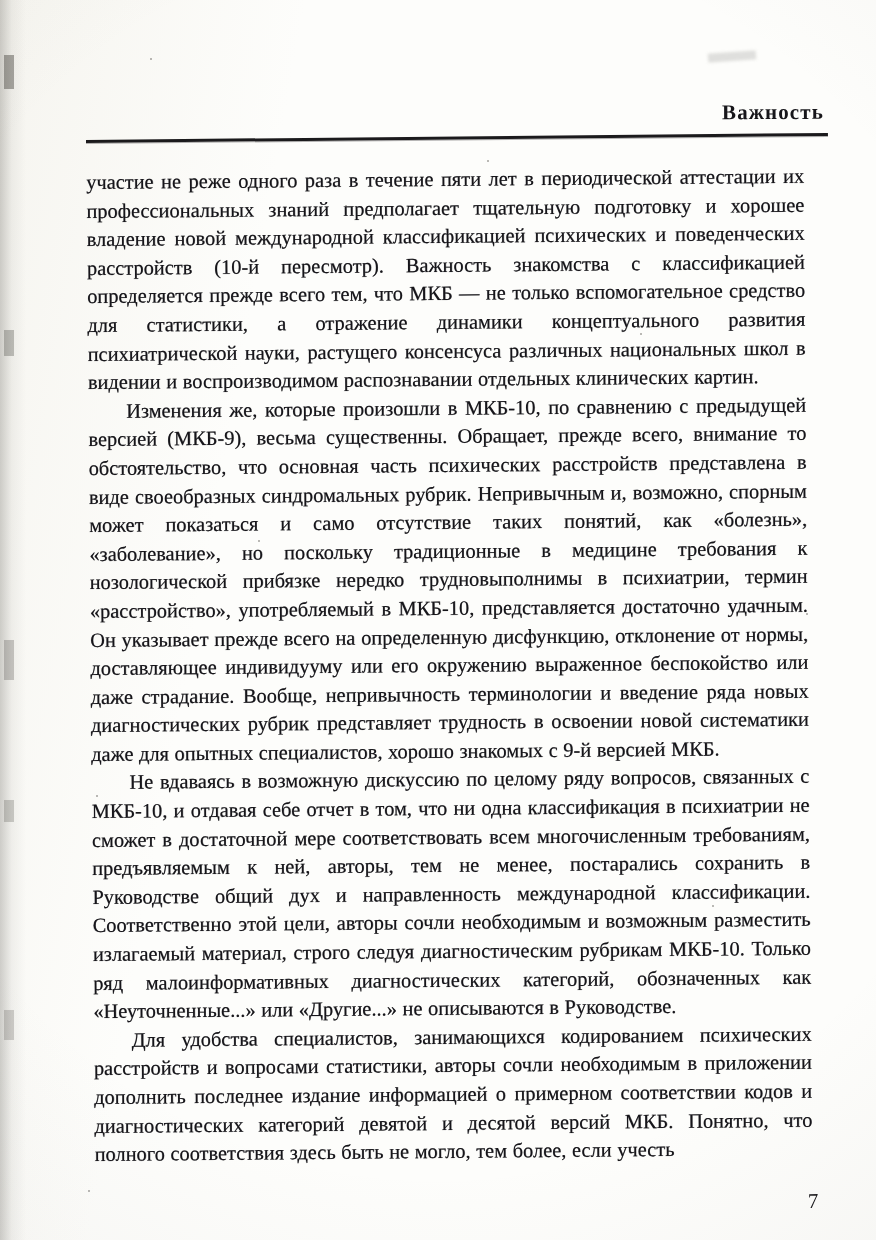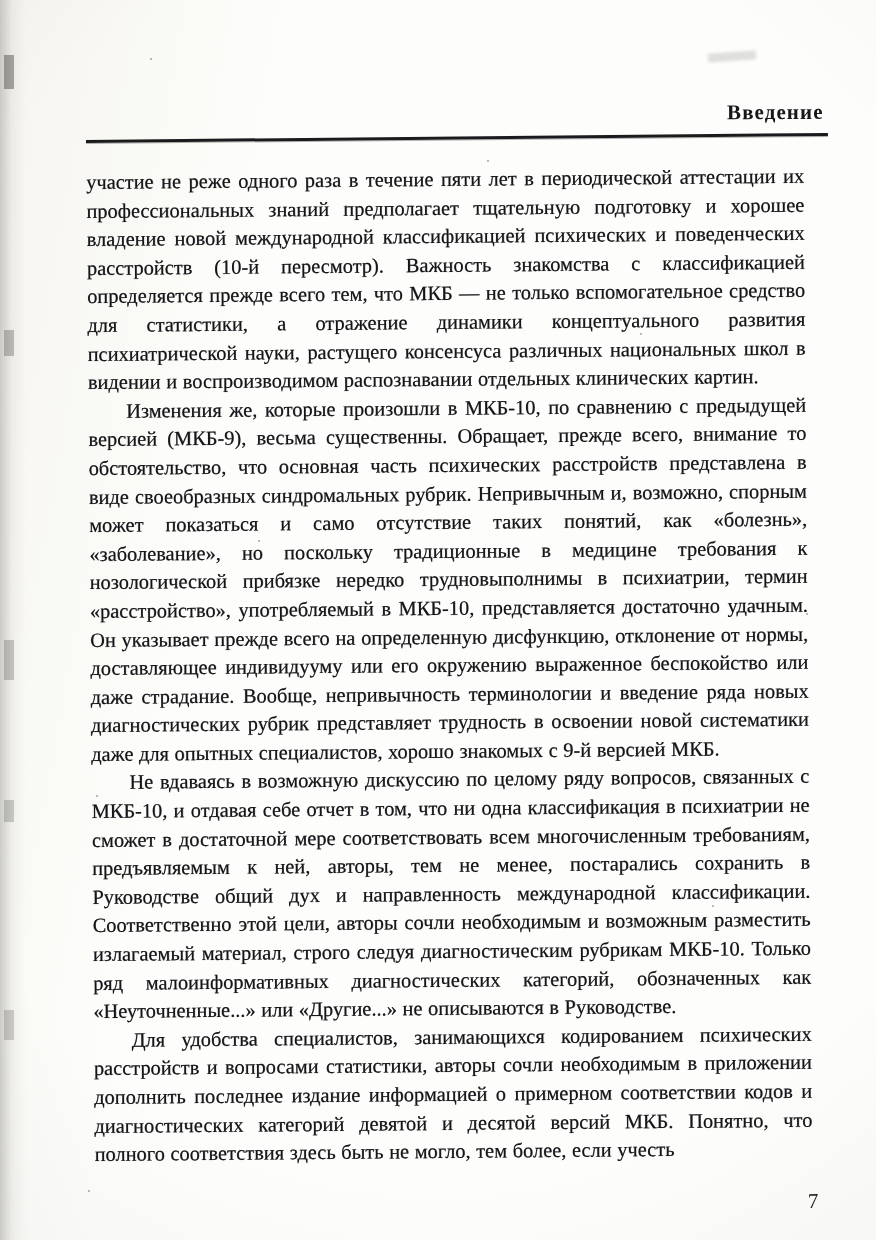"Введение" div.header-title { text: Введение -> Важность }
